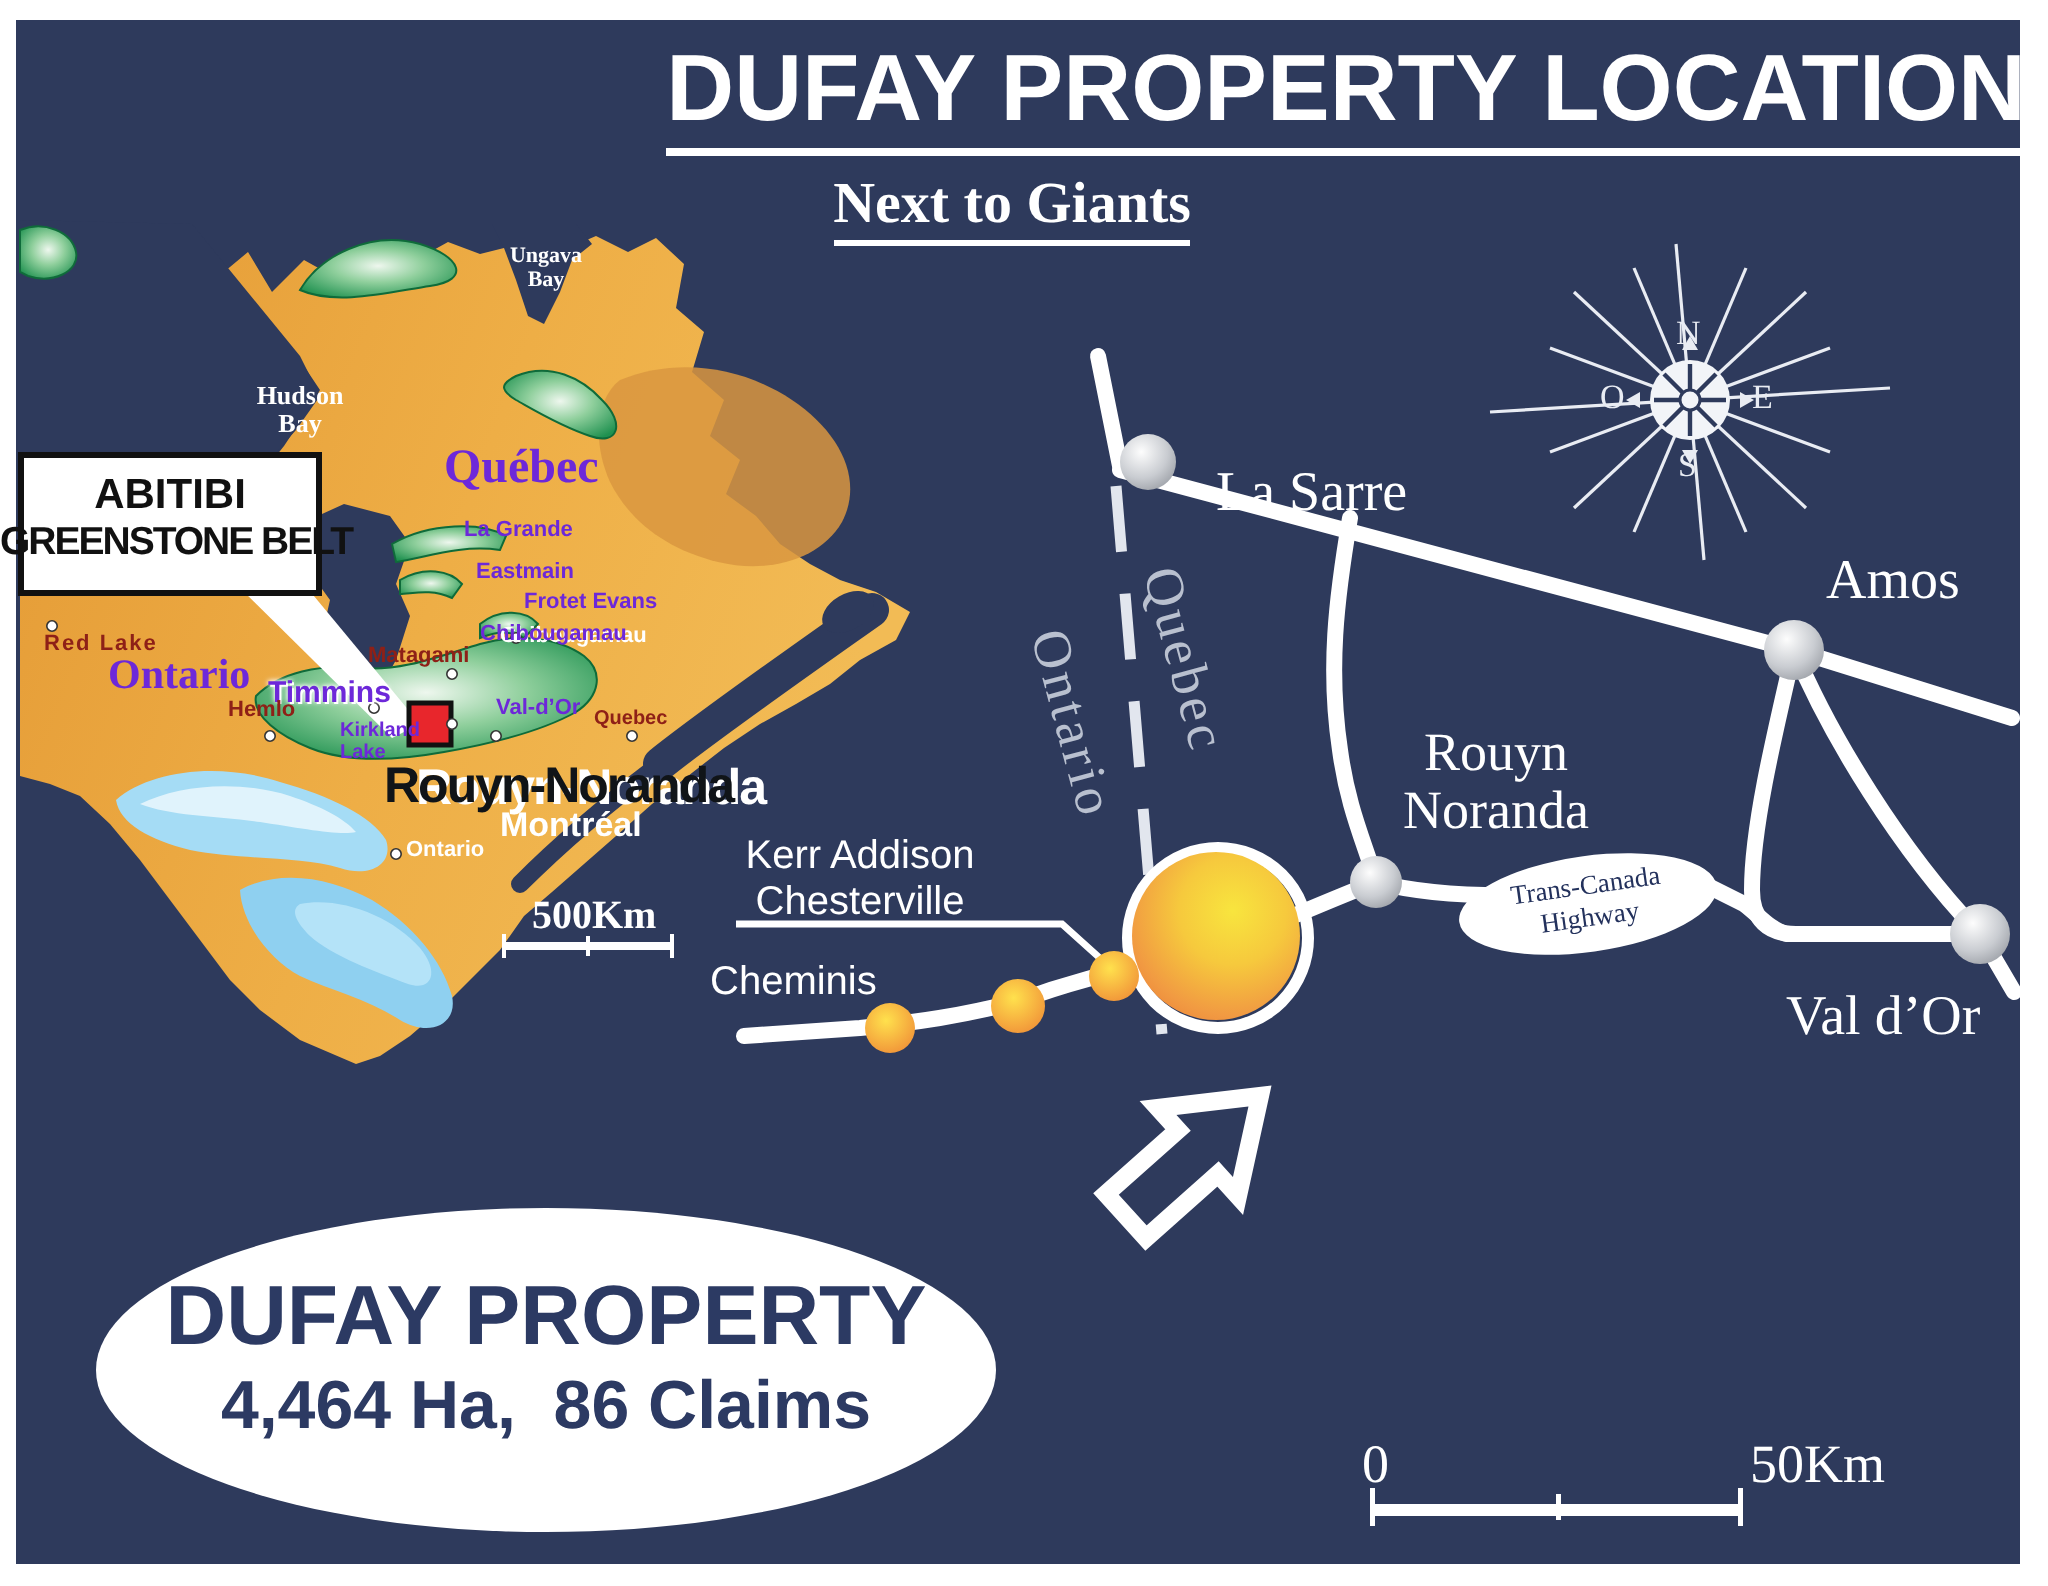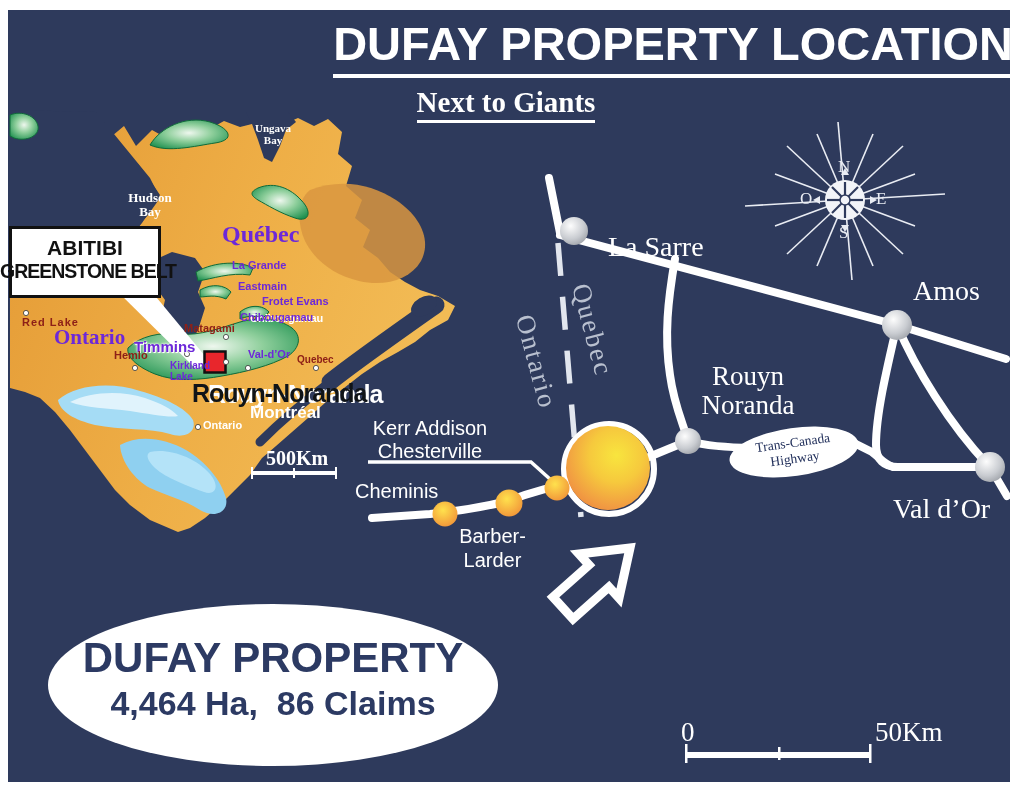"Barber-" div.lbl { html: <div>Barber- Larder</div> -> none }
